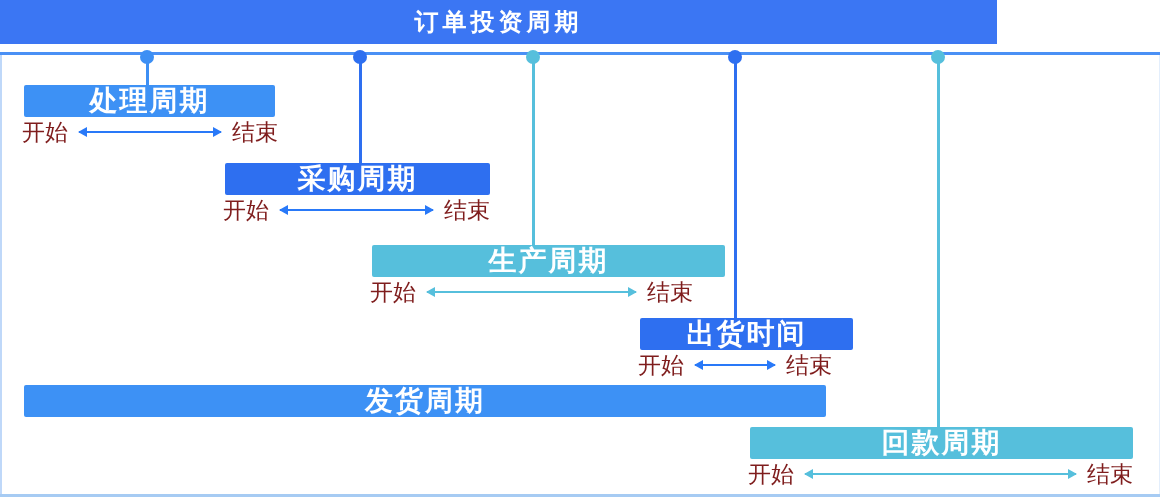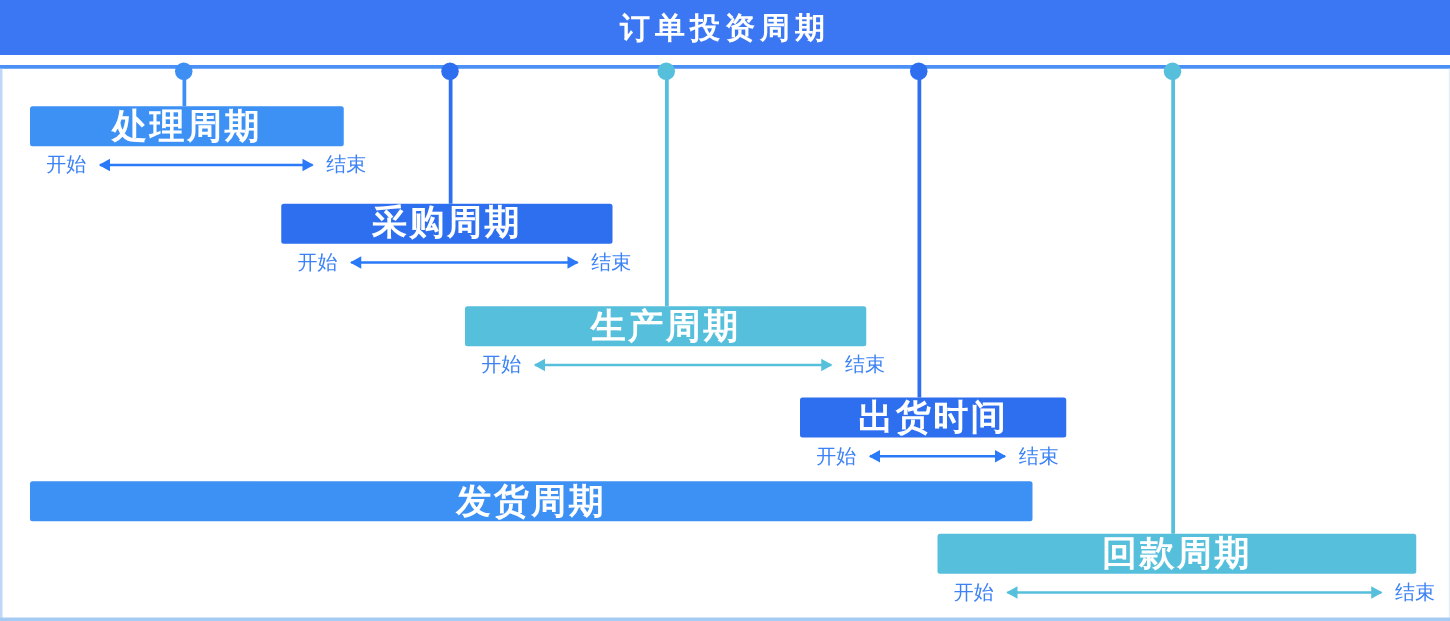"订单投资周期" .header { width: 1160px -> 997px }
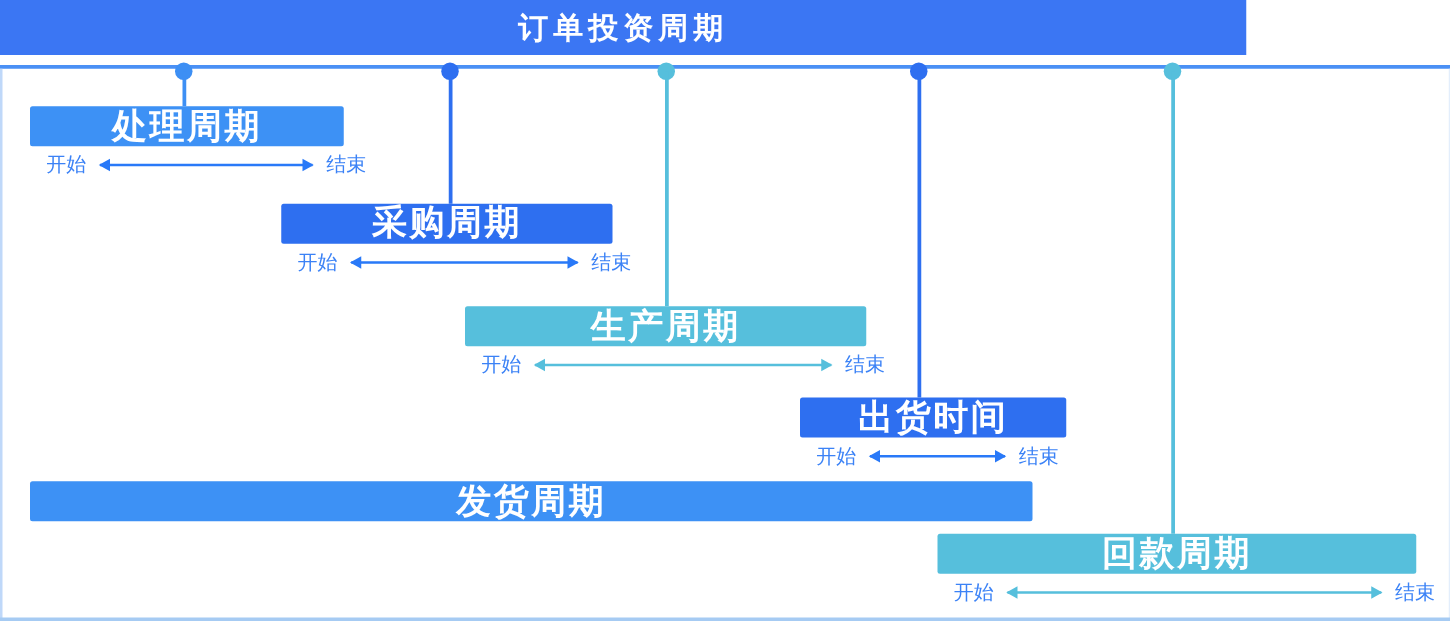"开始" .range { color: #3b82f6 -> #7f1d1d; font-size: 16px -> 23px; margin-left: 15px -> none }
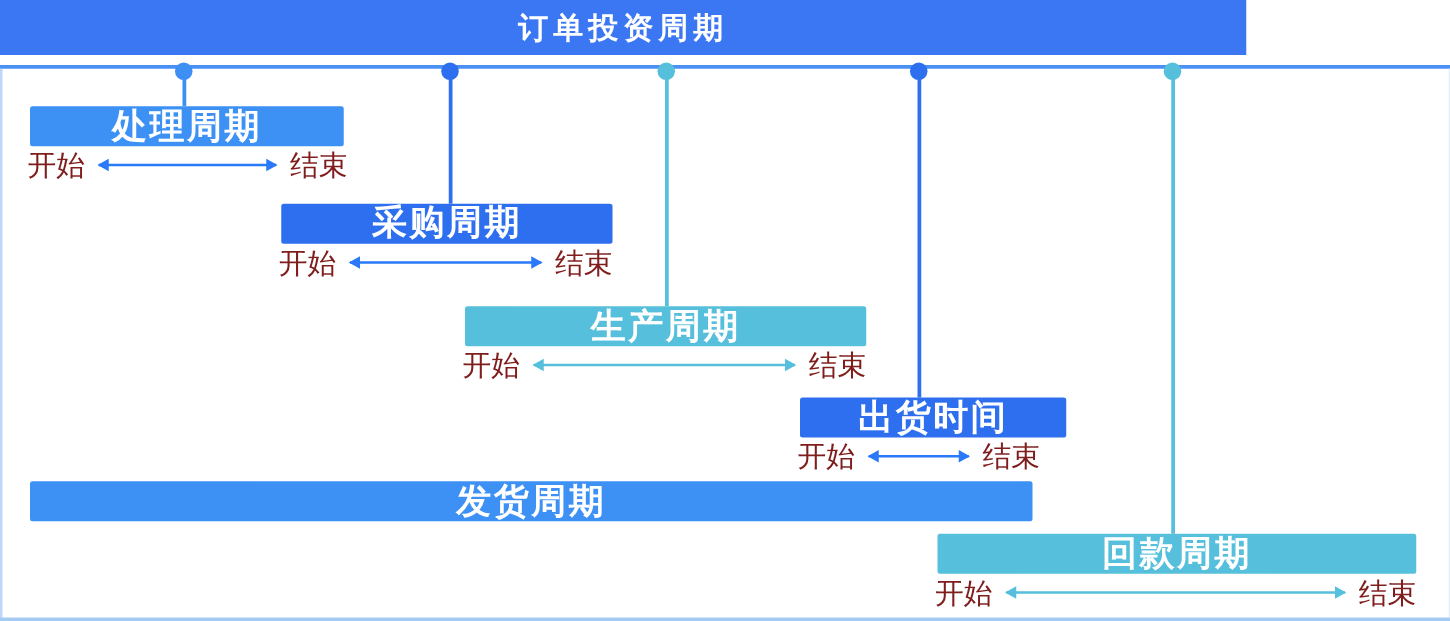"生产周期" .bar.p3 { width: 321px -> 353px }
